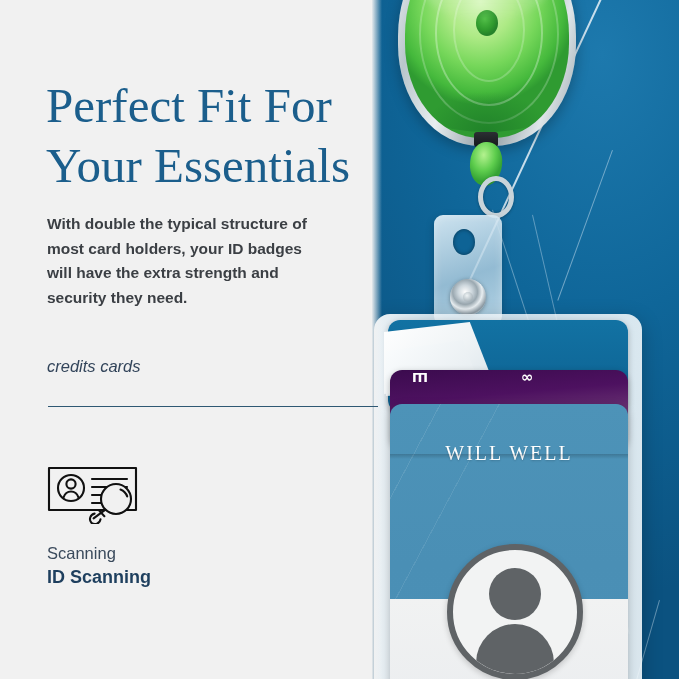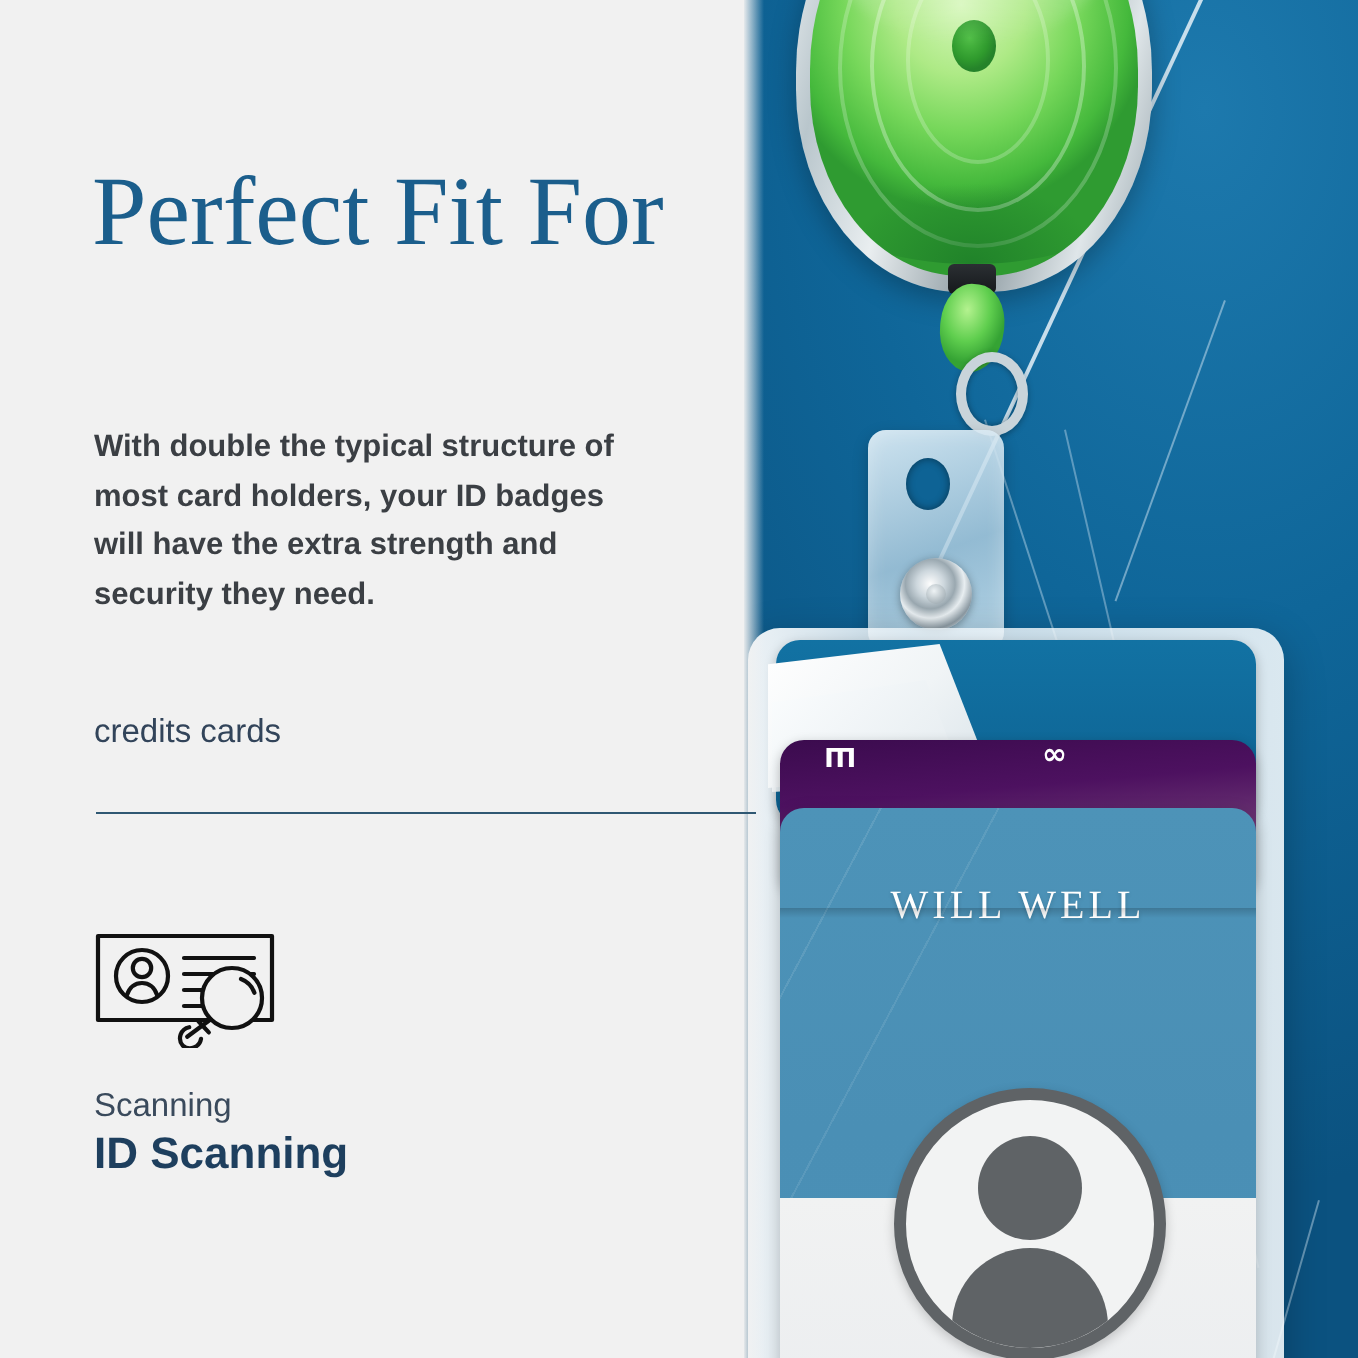"Your Essentials" div { html: none -> <div>Your Essentials</div> }
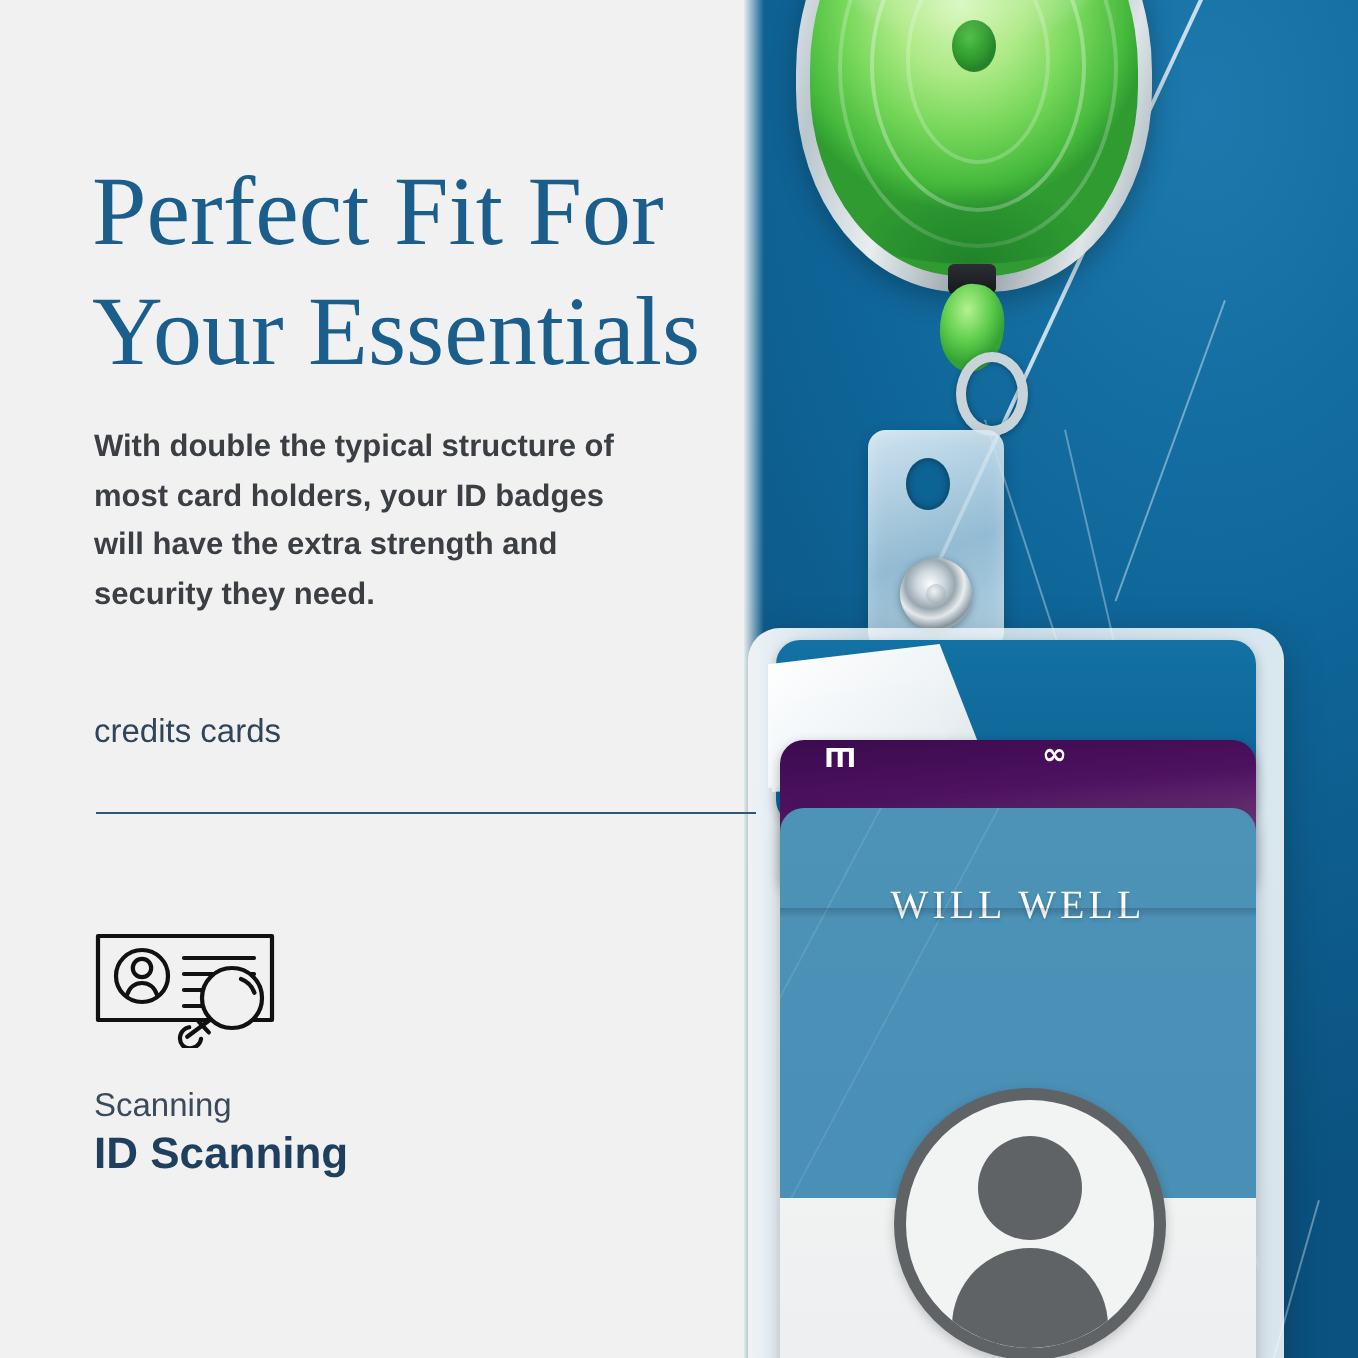"credits cards" .feature1 .line2 { font-style: none -> italic }
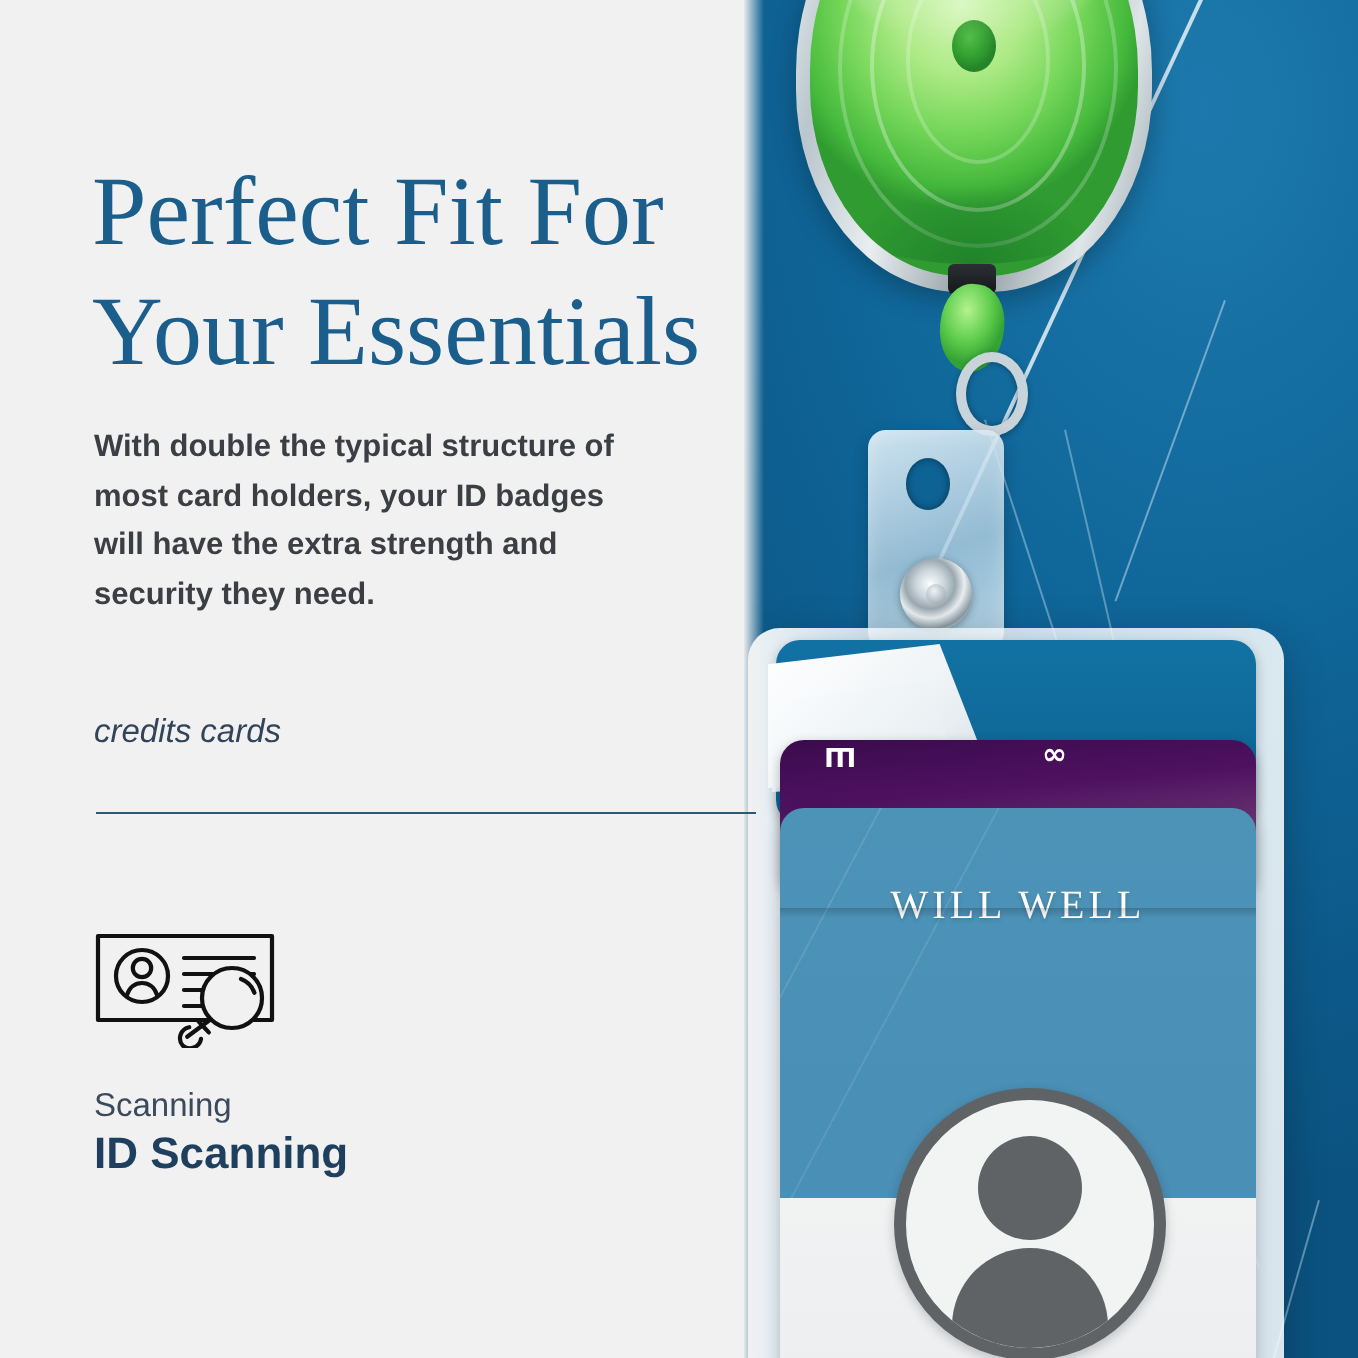"ID Scanning" .feature2 .line2 { font-size: 22px -> 18px }
